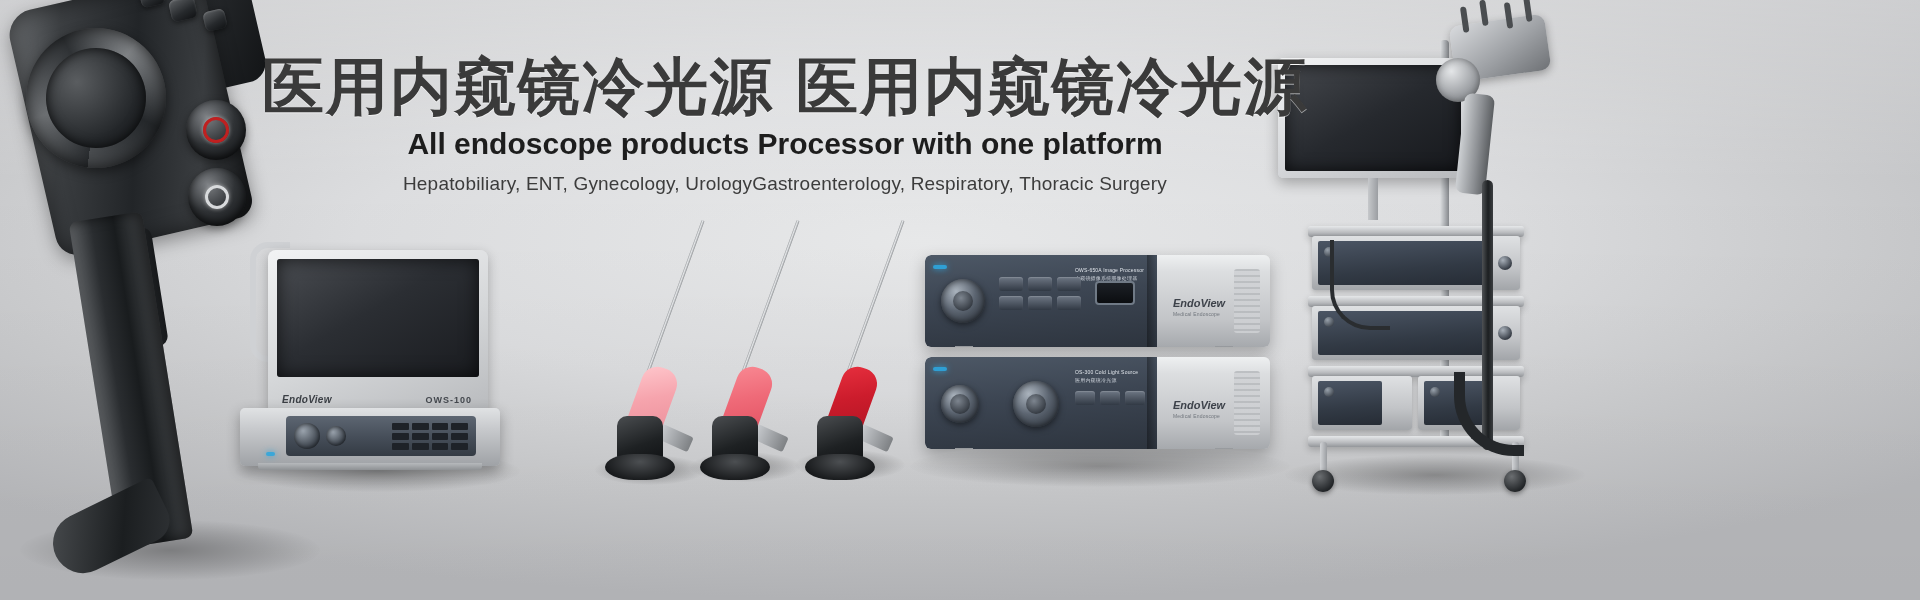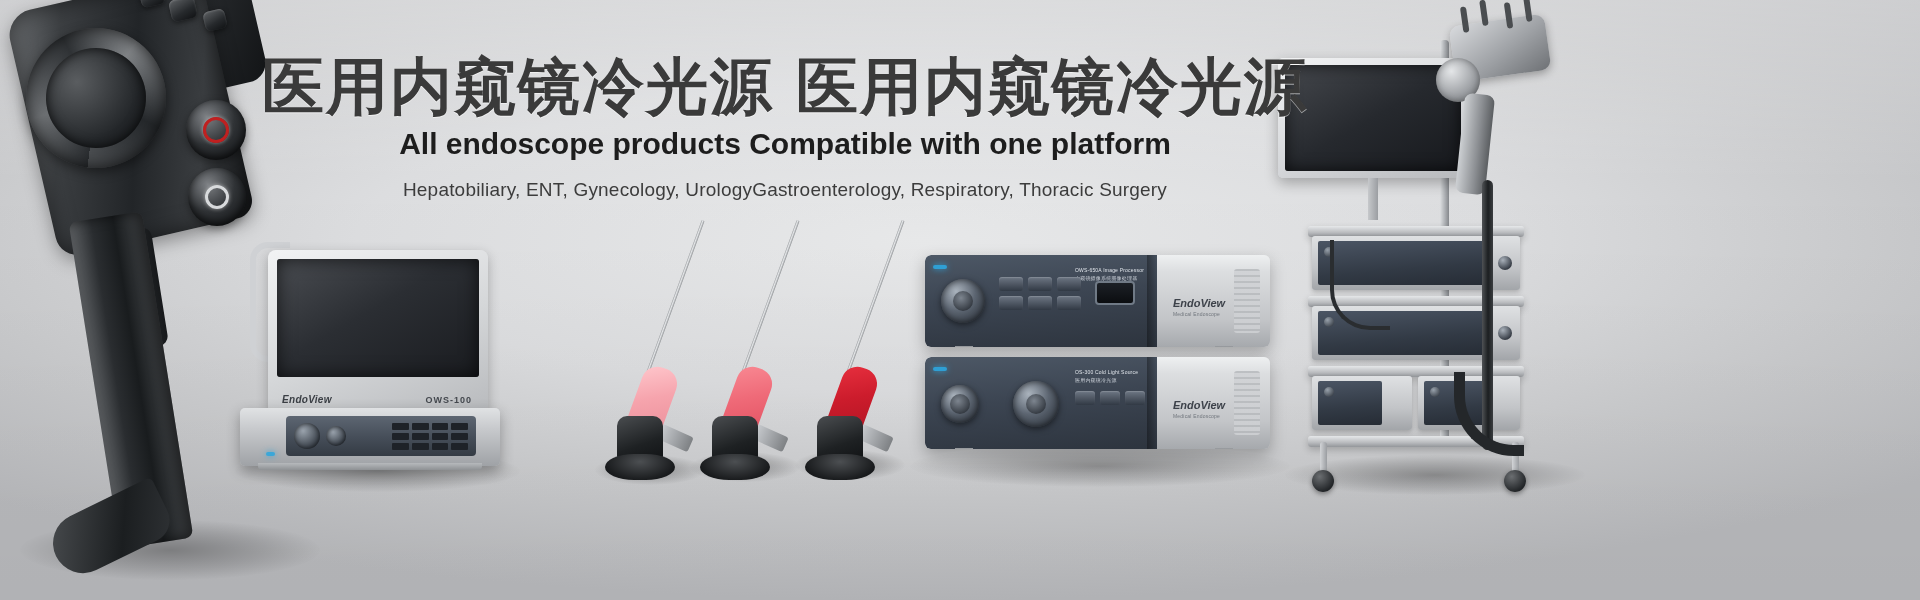"All endoscope products Compatible with" div.subhead { text: Compatible -> Processor }
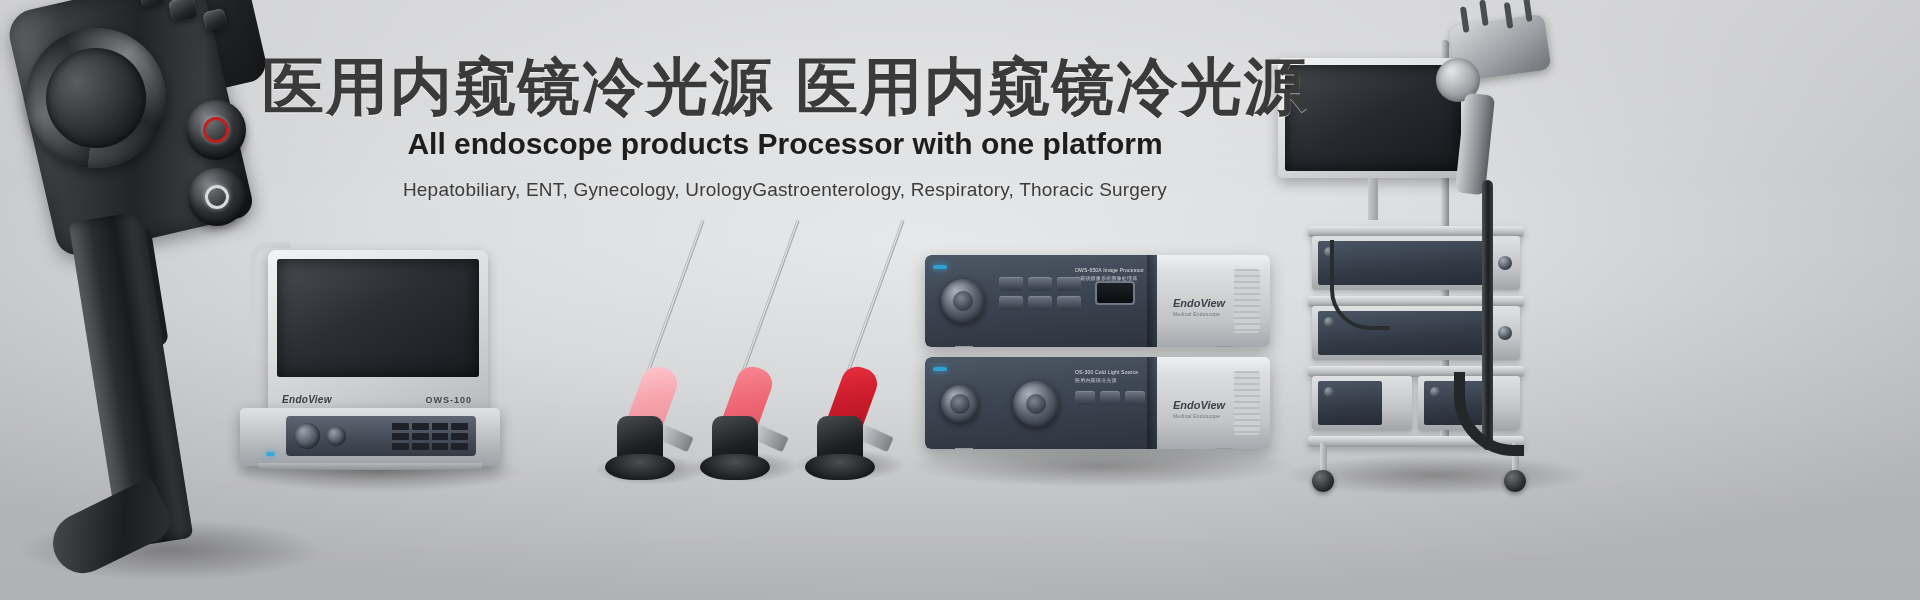"Hepatobiliary, ENT, Gynecology," .spec-en { margin-top: 18px -> 12px }
